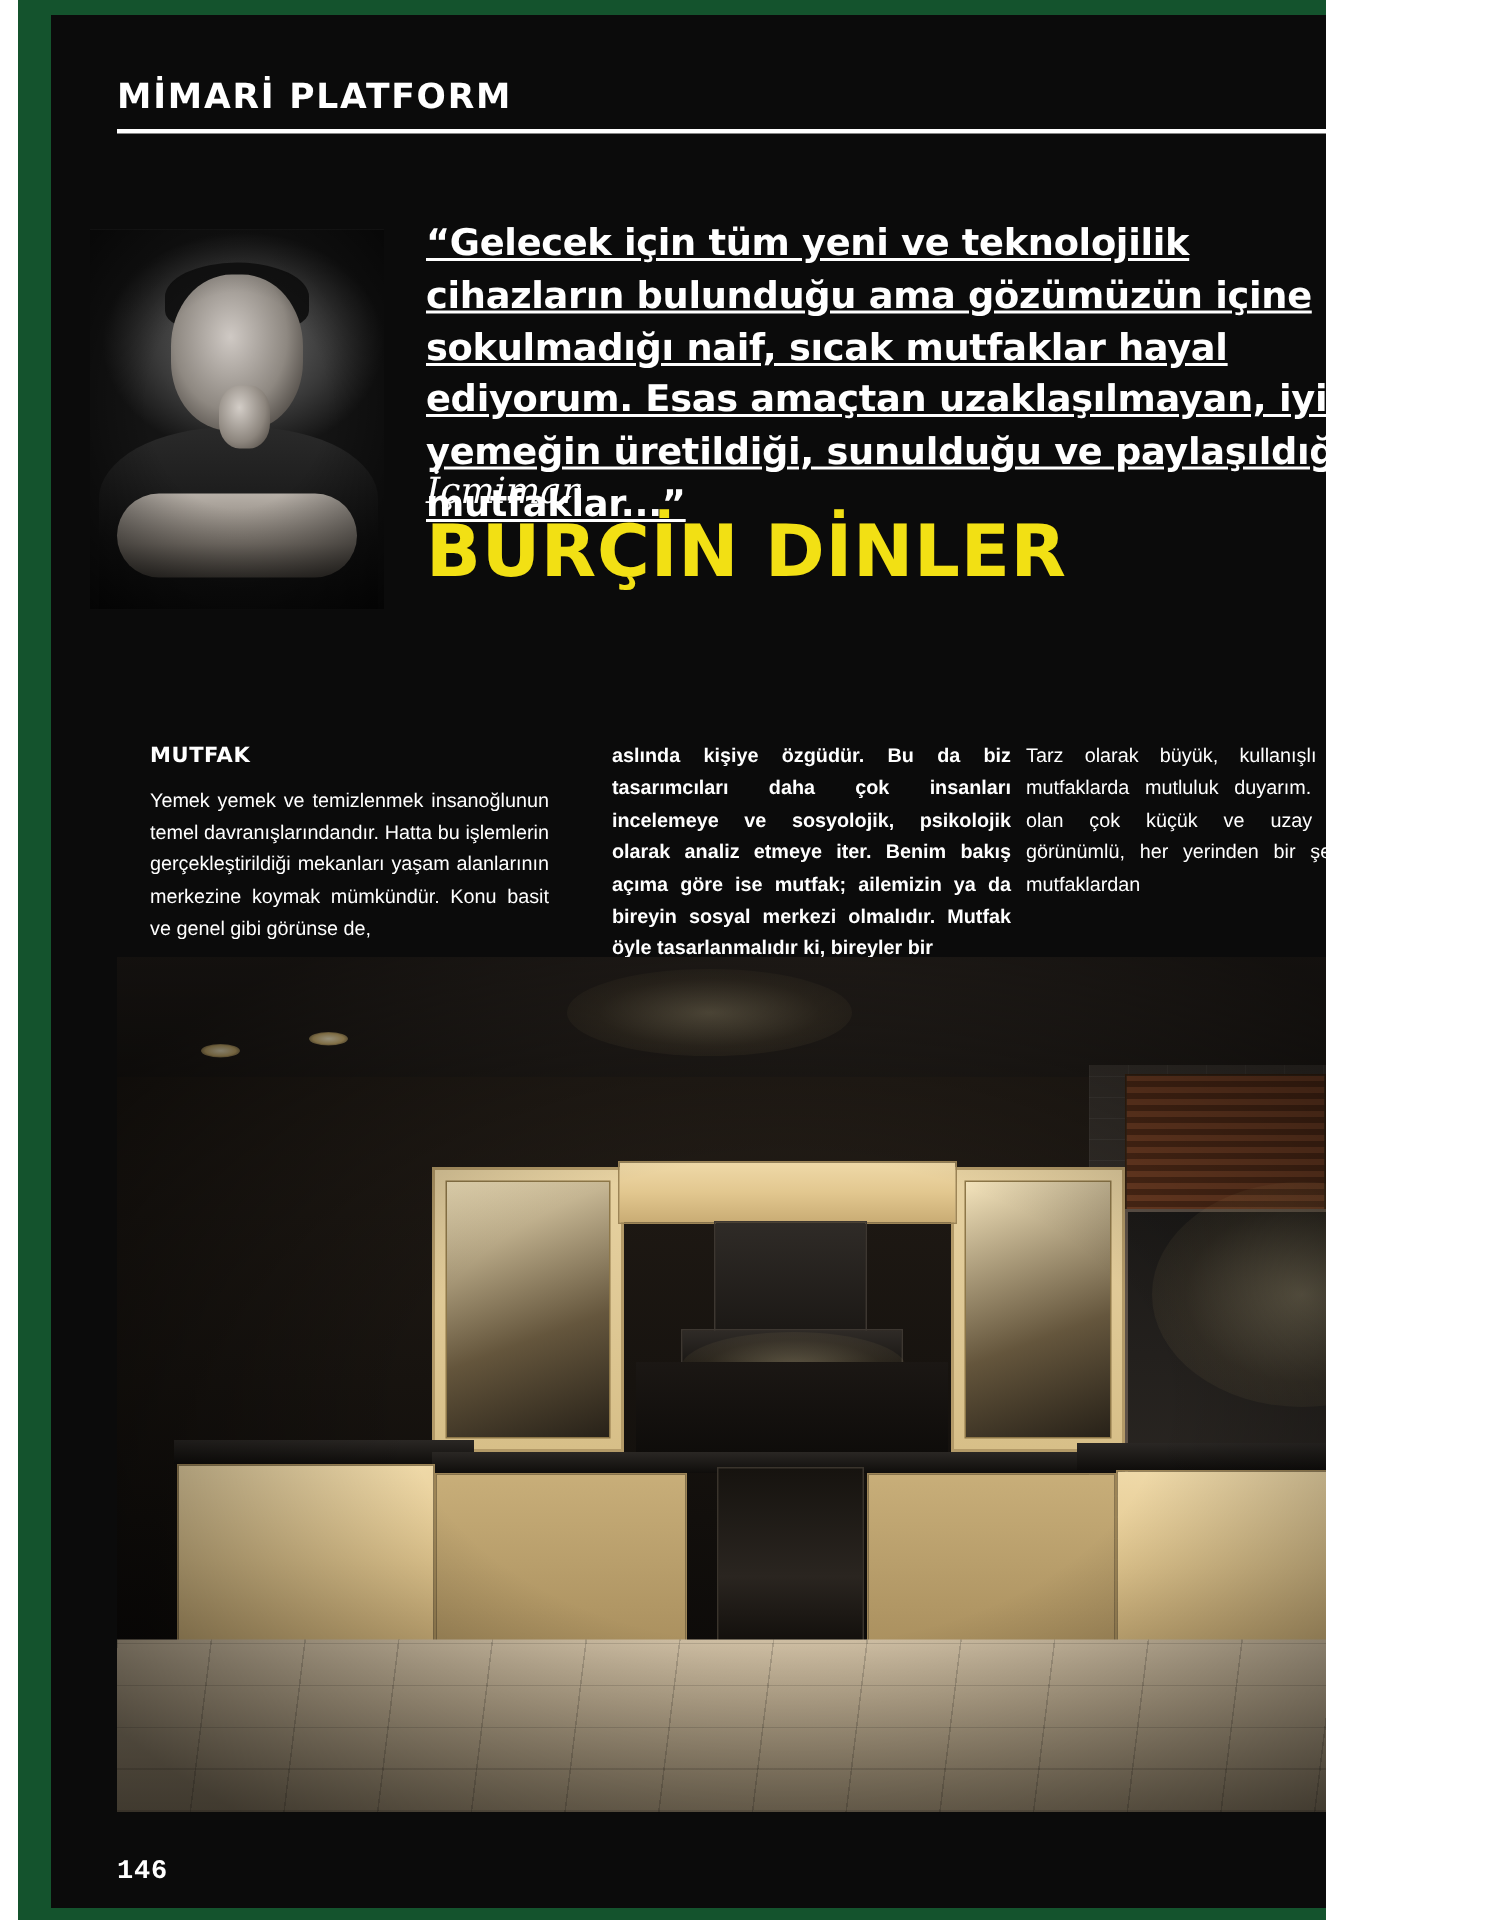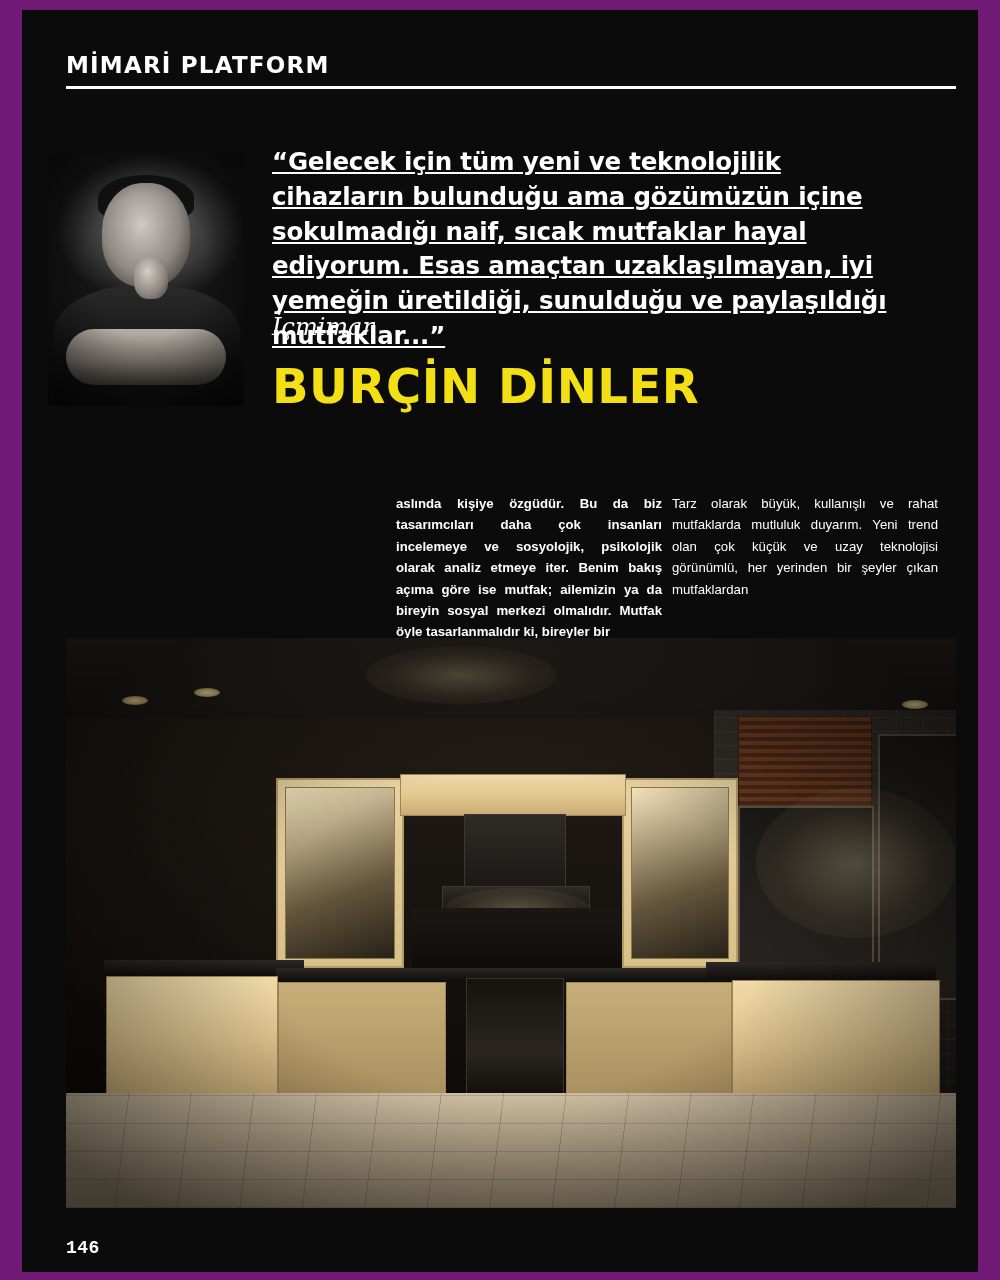"MİMARİ PLATFORM" .page { background: #701a75 -> #14532d; margin-left: none -> 12px; width: 1000px -> 872px }
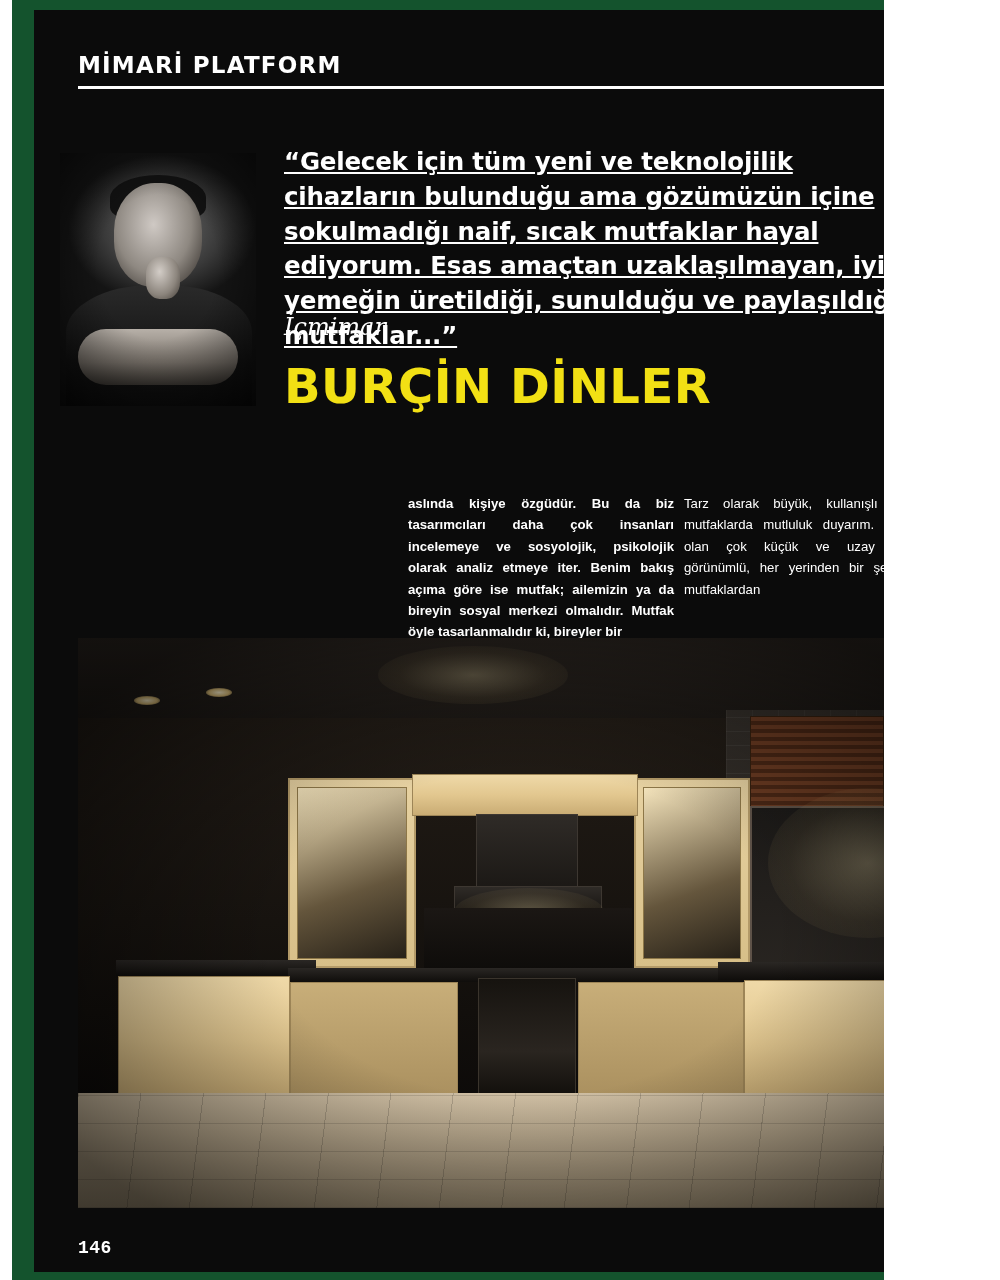"BURÇİN DİNLER" .name { top: 348px -> 330px }
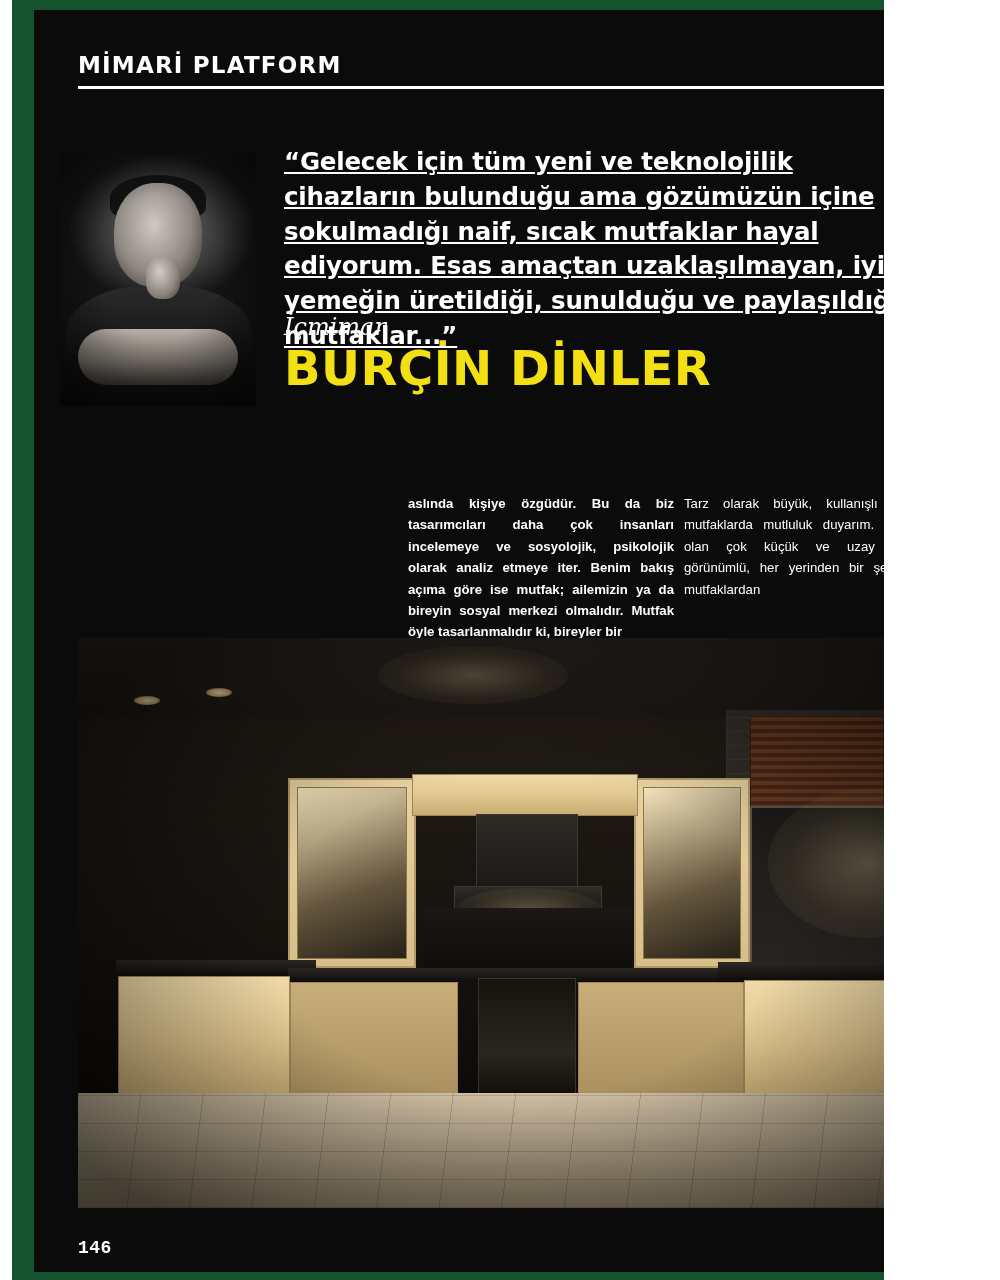"MUTFAK" div.col { html: none -> <div> <span>MUTFAK</span> <p>Yemek yemek ve temizlenmek insanoğlunun temel davranışlarındandır. Hatta bu işlemlerin gerçekleştirildiği mekanları yaşam alanlarının merkezine koymak mümkündür. Konu basit ve genel gibi görünse de,</p> </div> }
